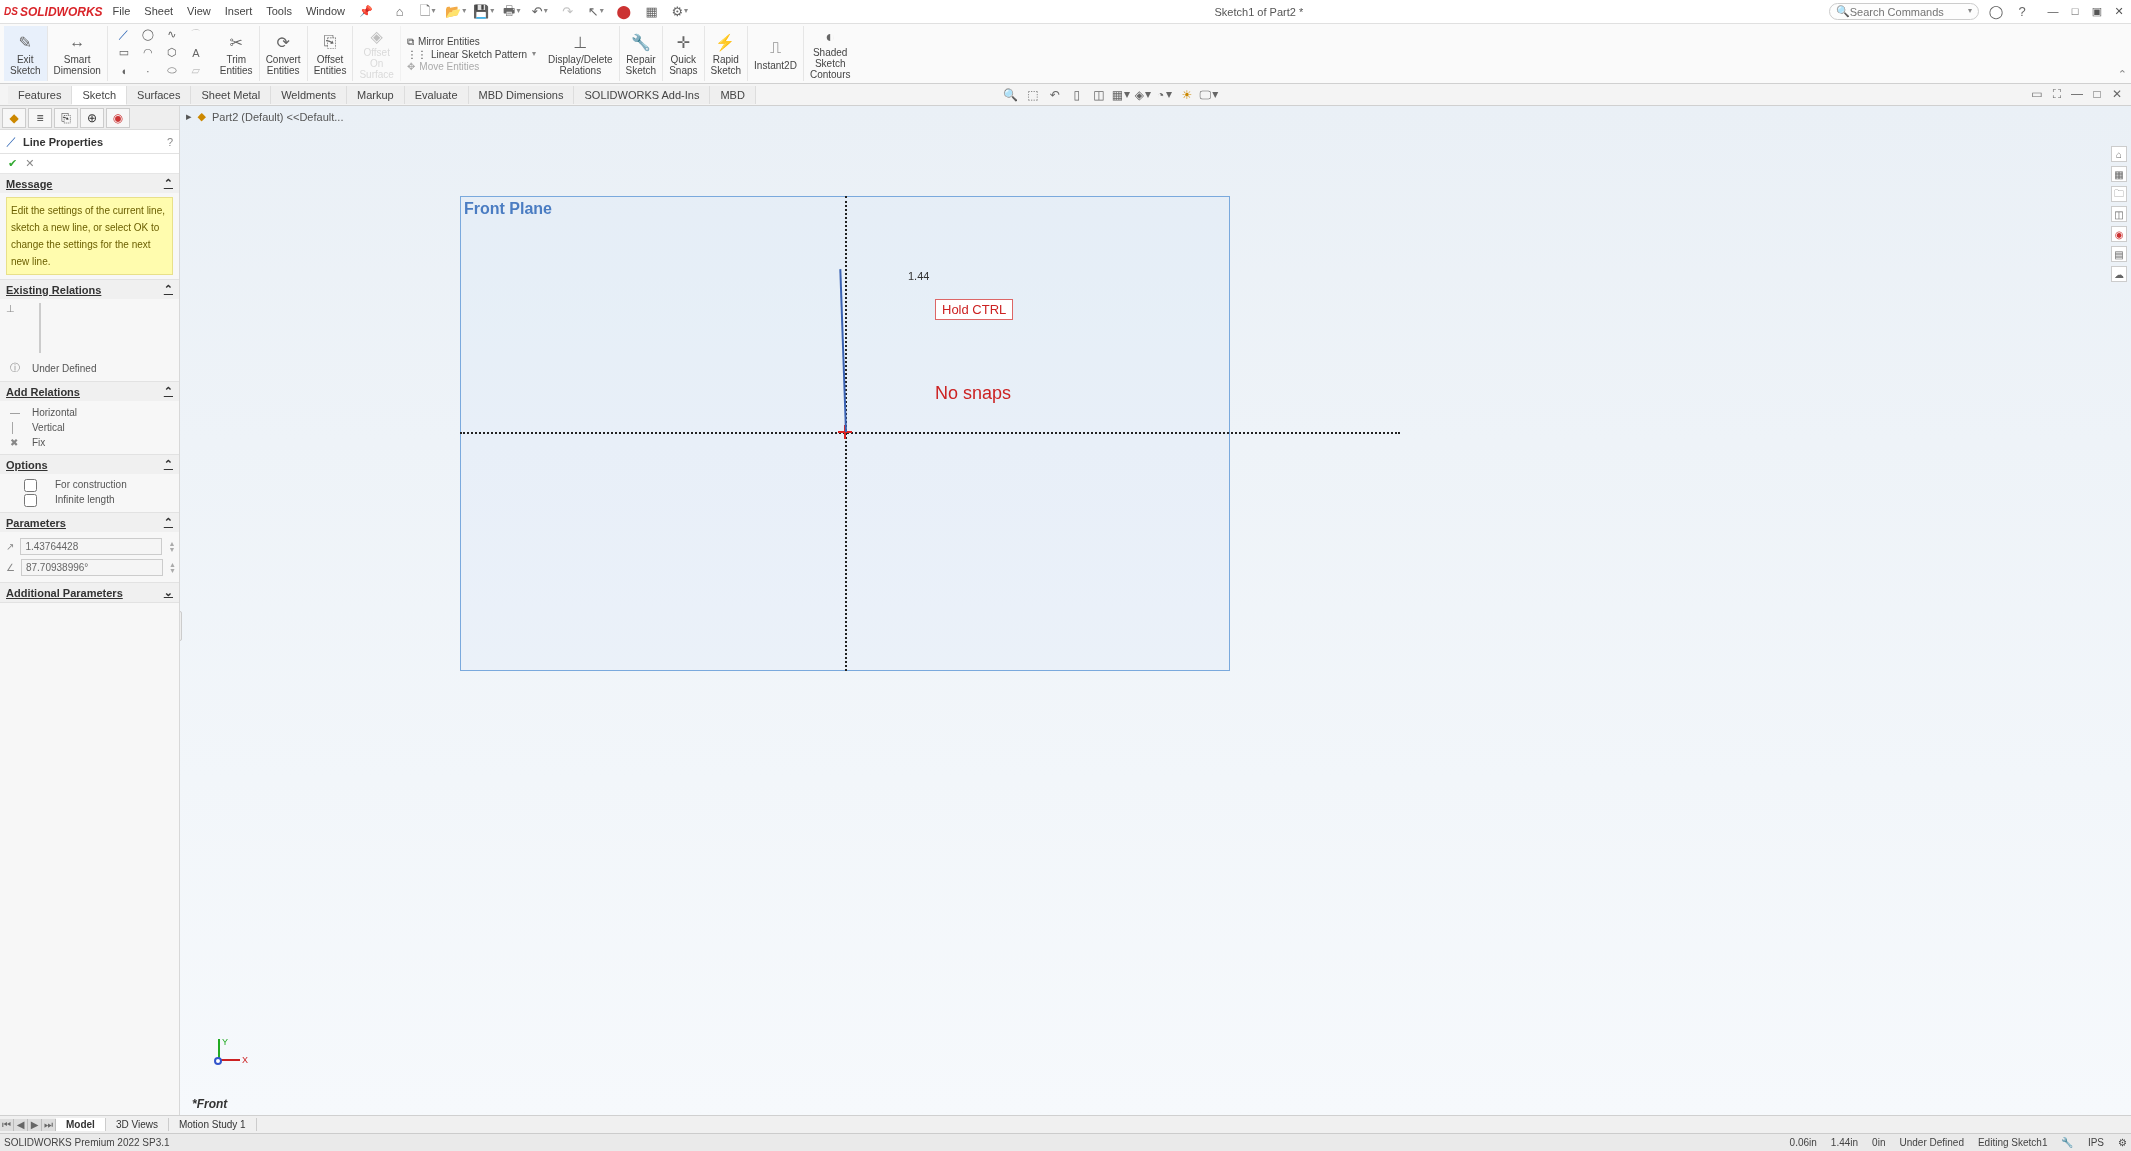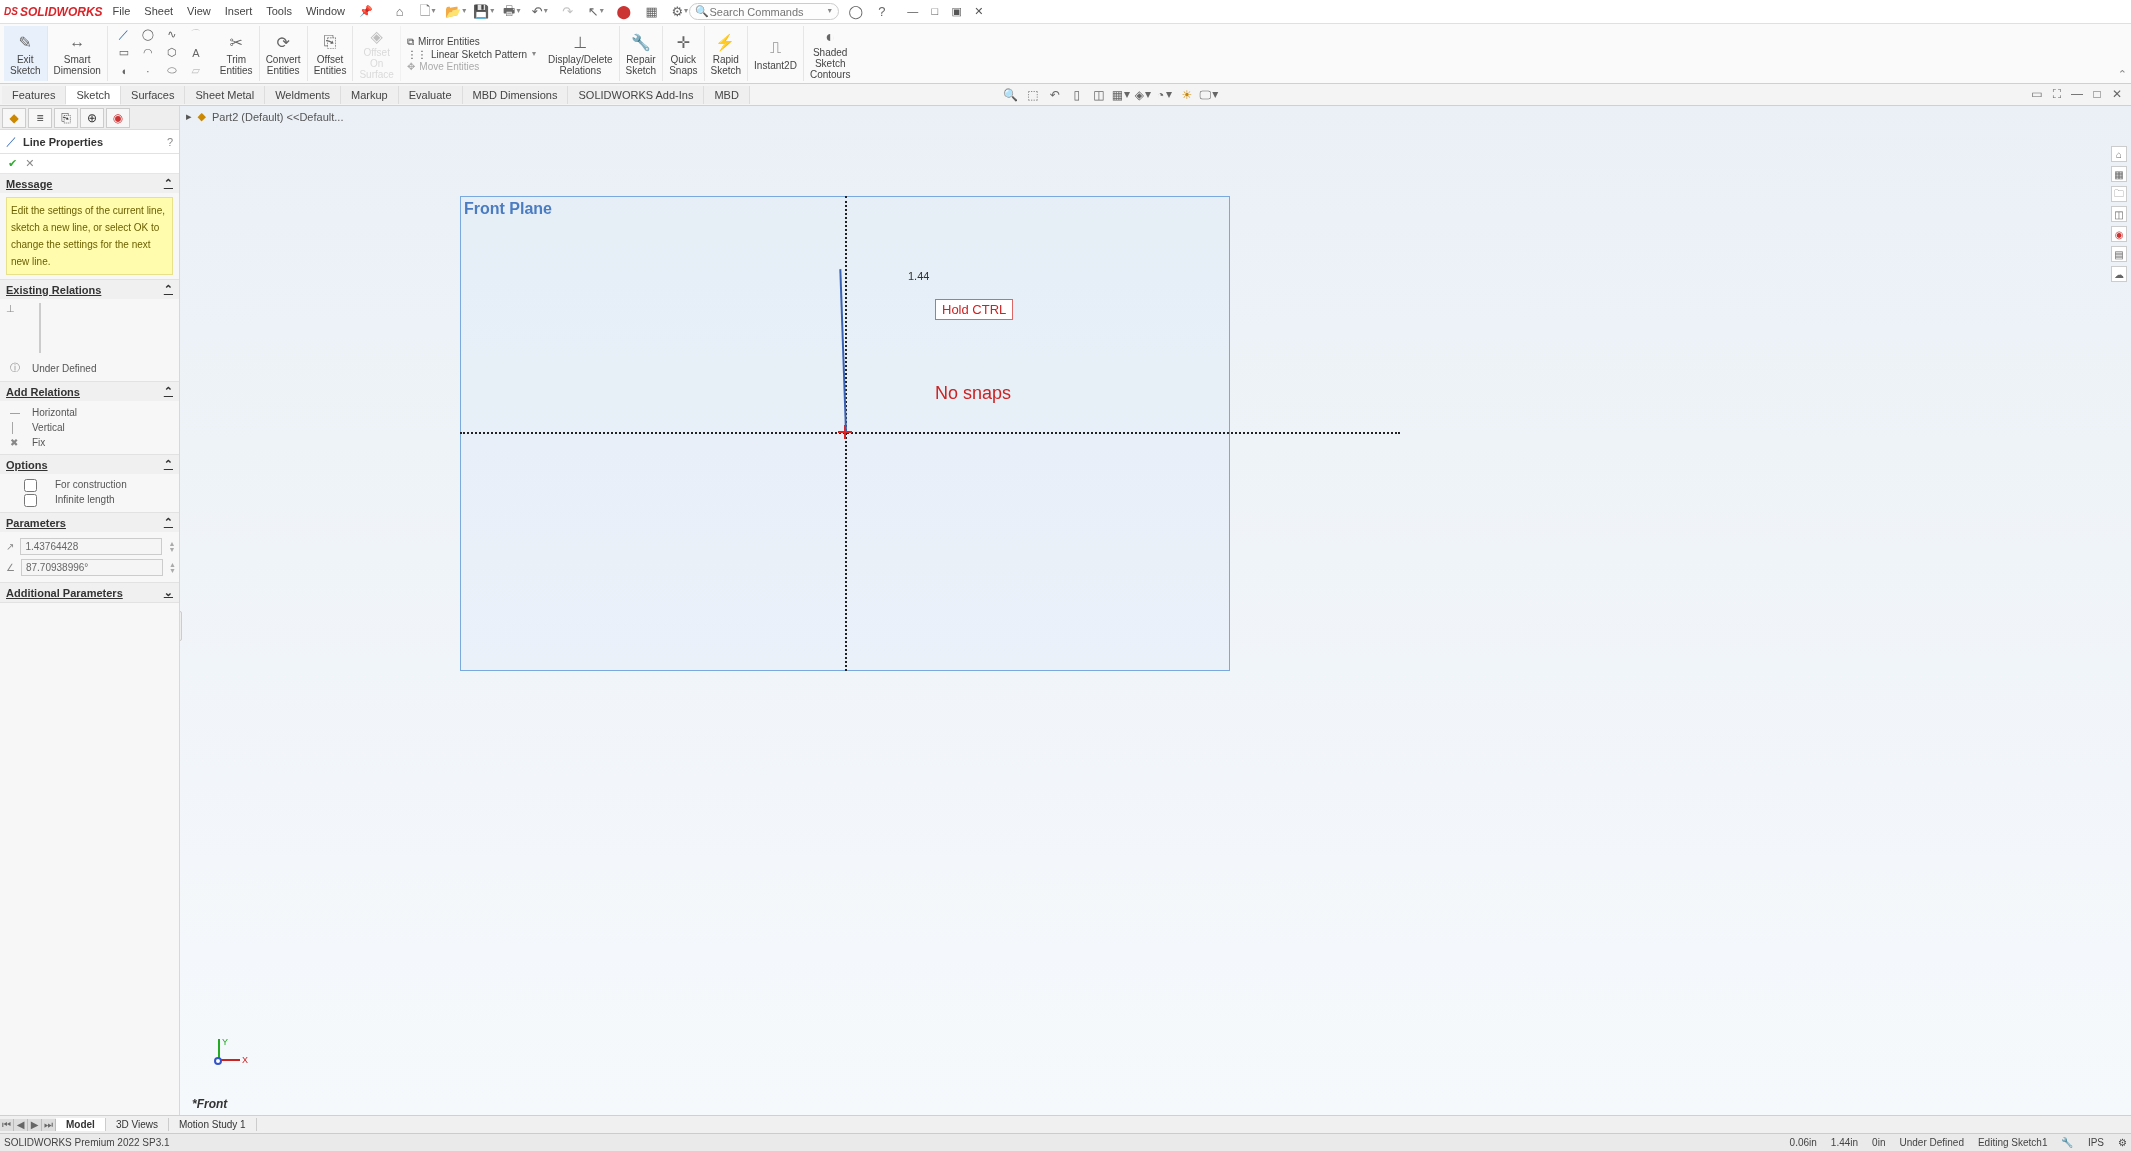"Sketch1 of Part2 *" div.doctitle { html: none -> <div>Sketch1 of Part2 *</div> }
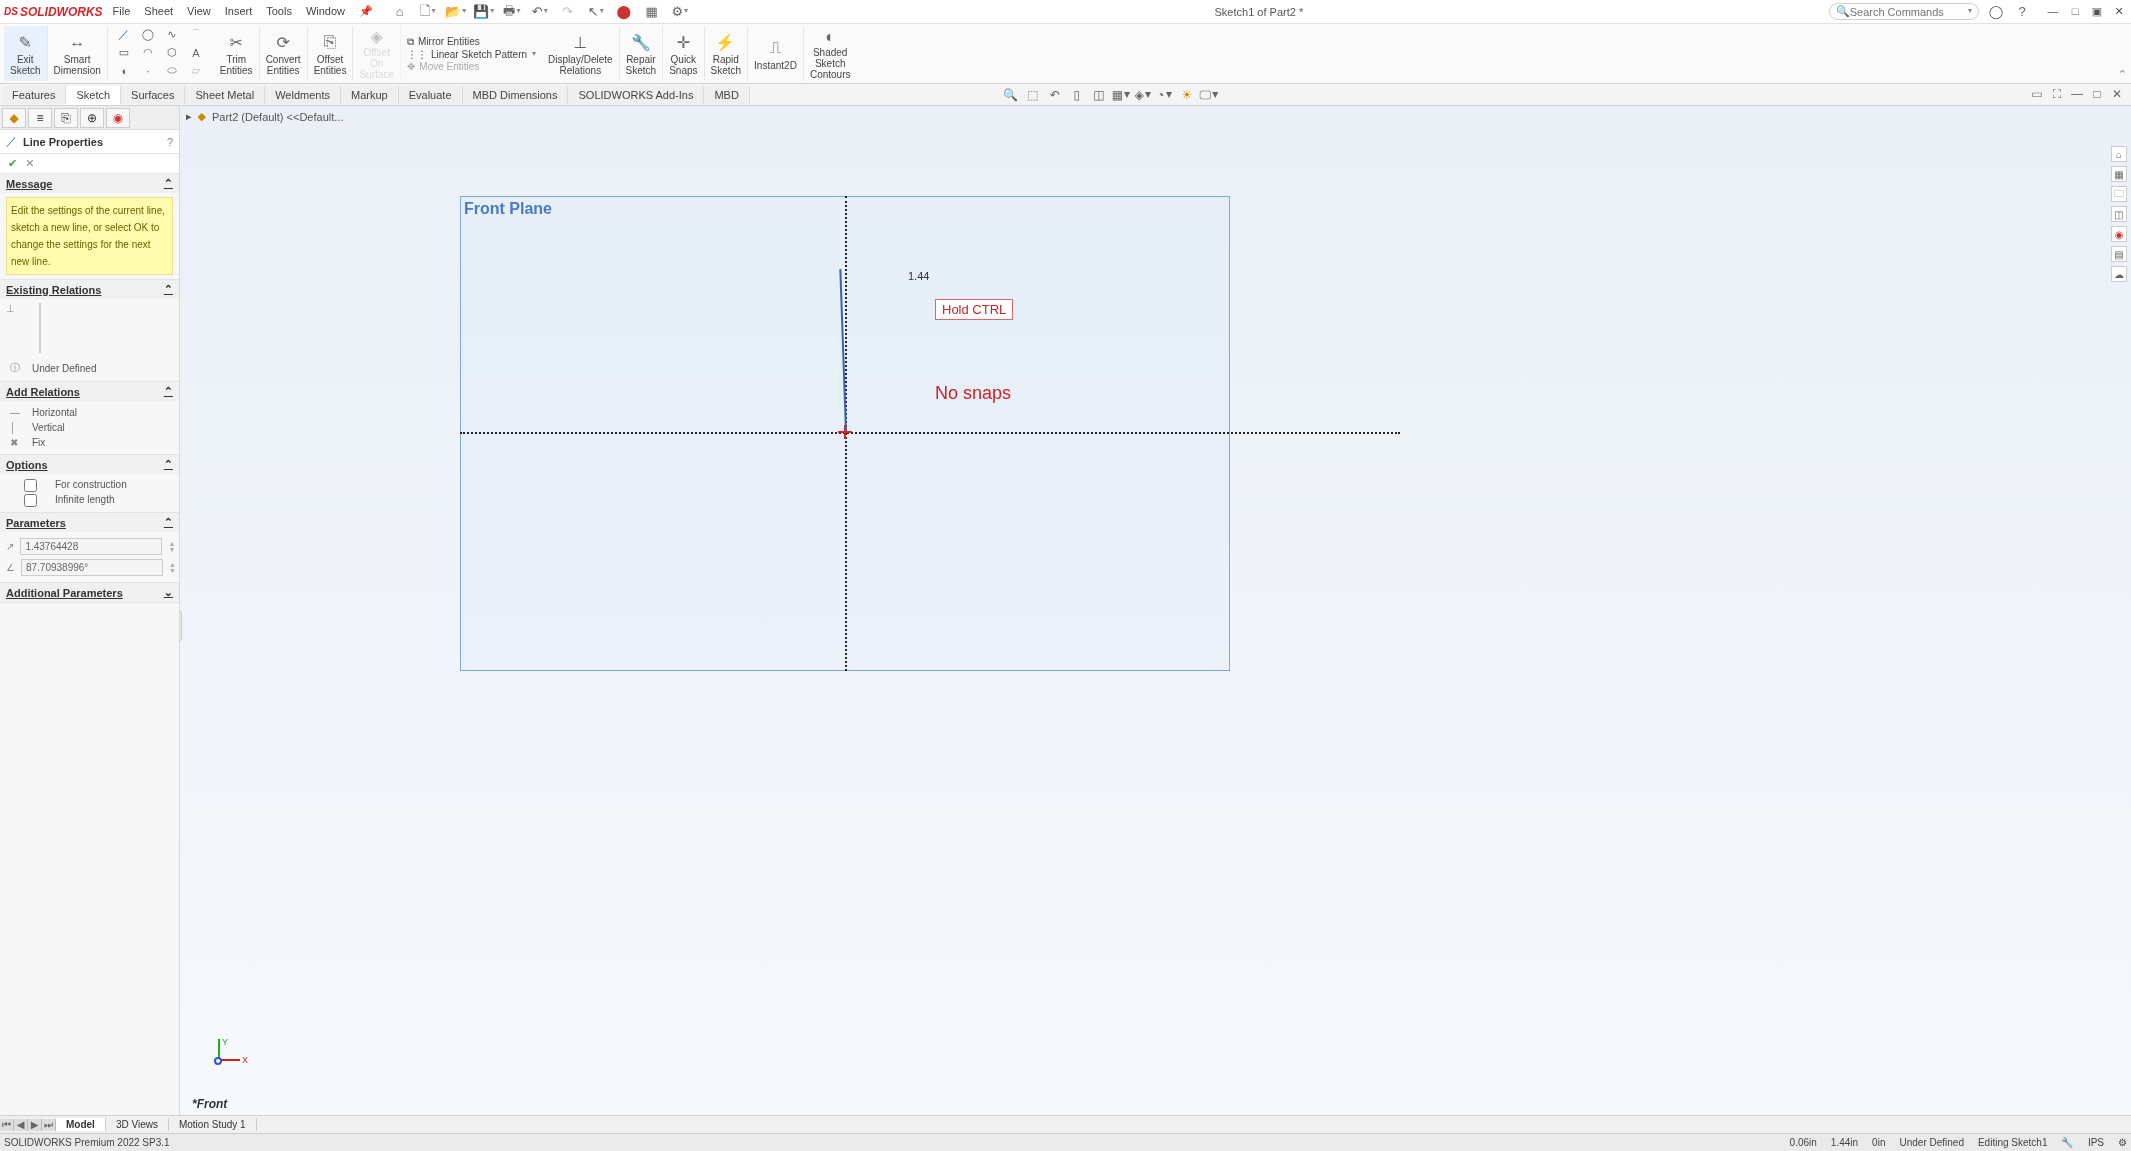"Features" .cmdtabs { padding-left: 2px -> 8px }
